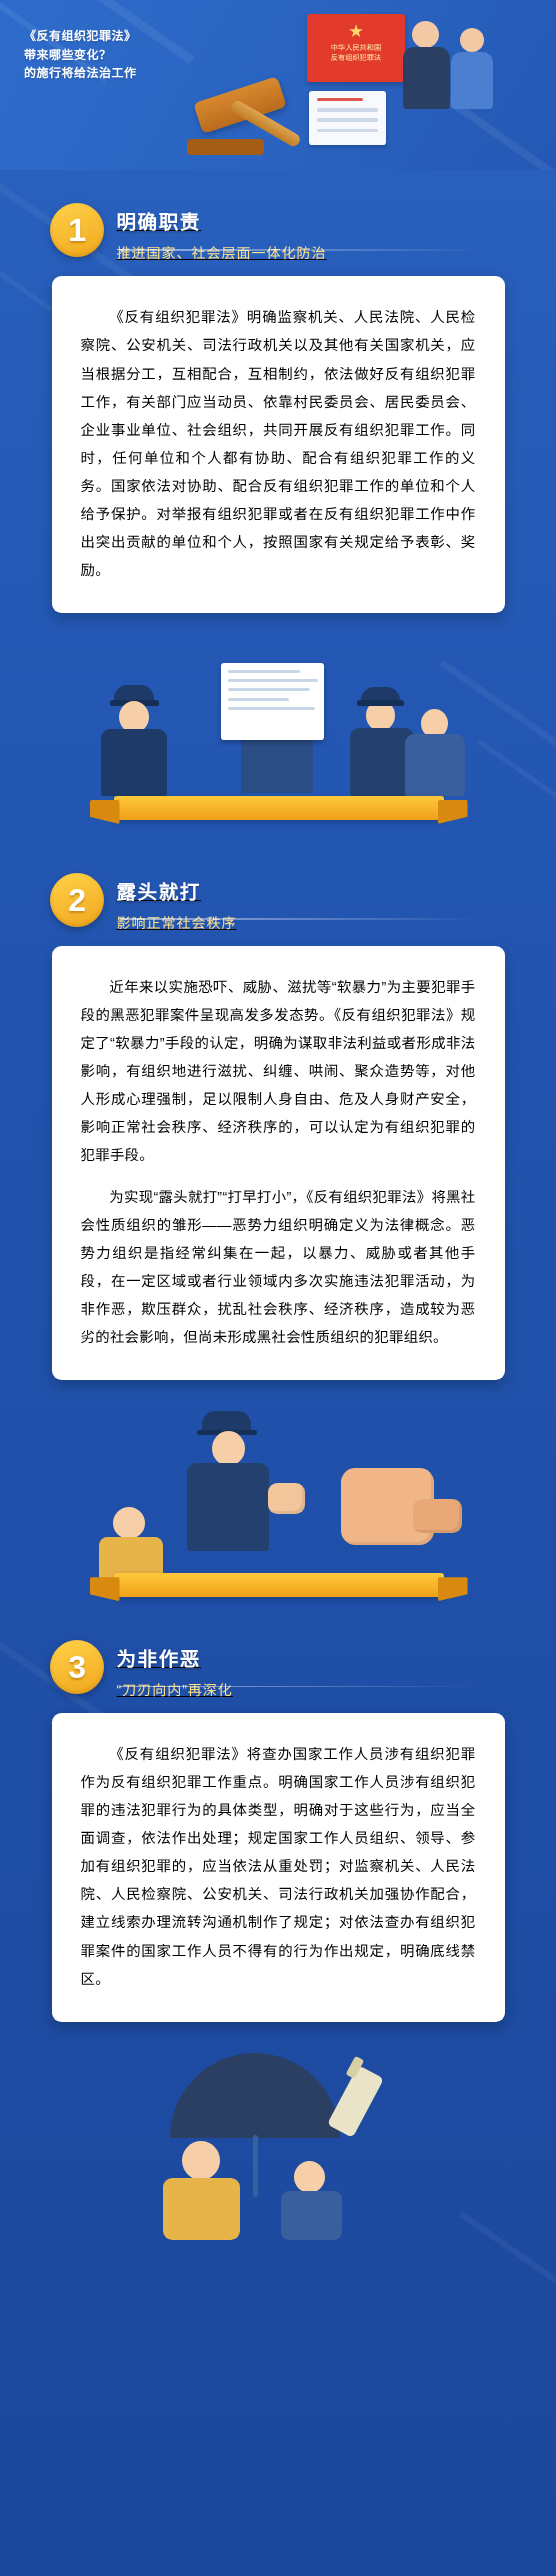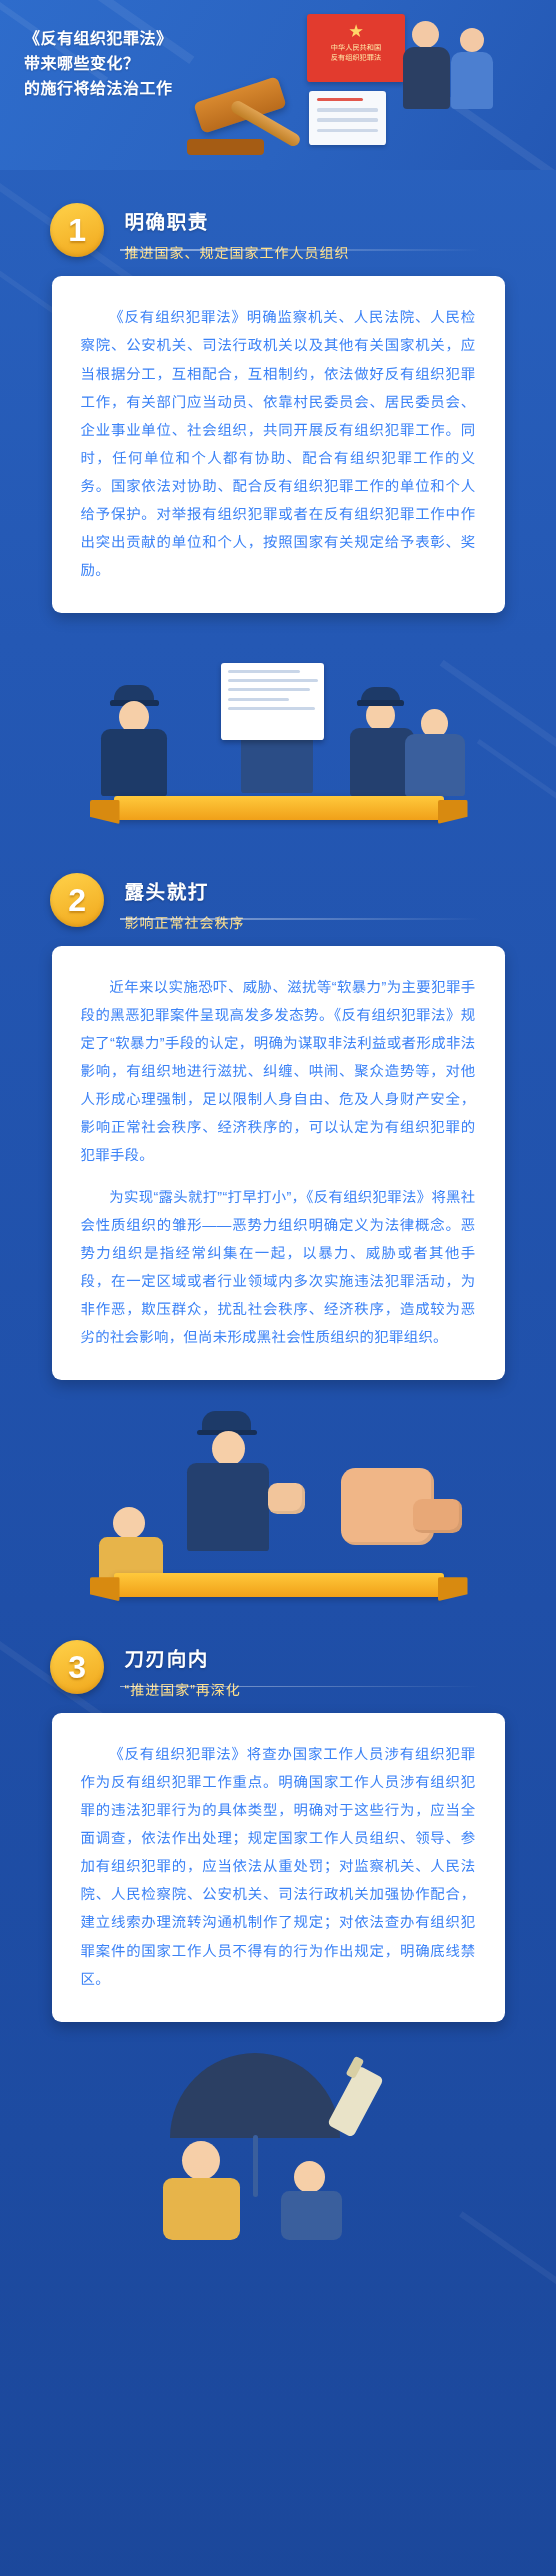"《反有组织犯罪法》" .header-title { font-size: 16px -> 12px }
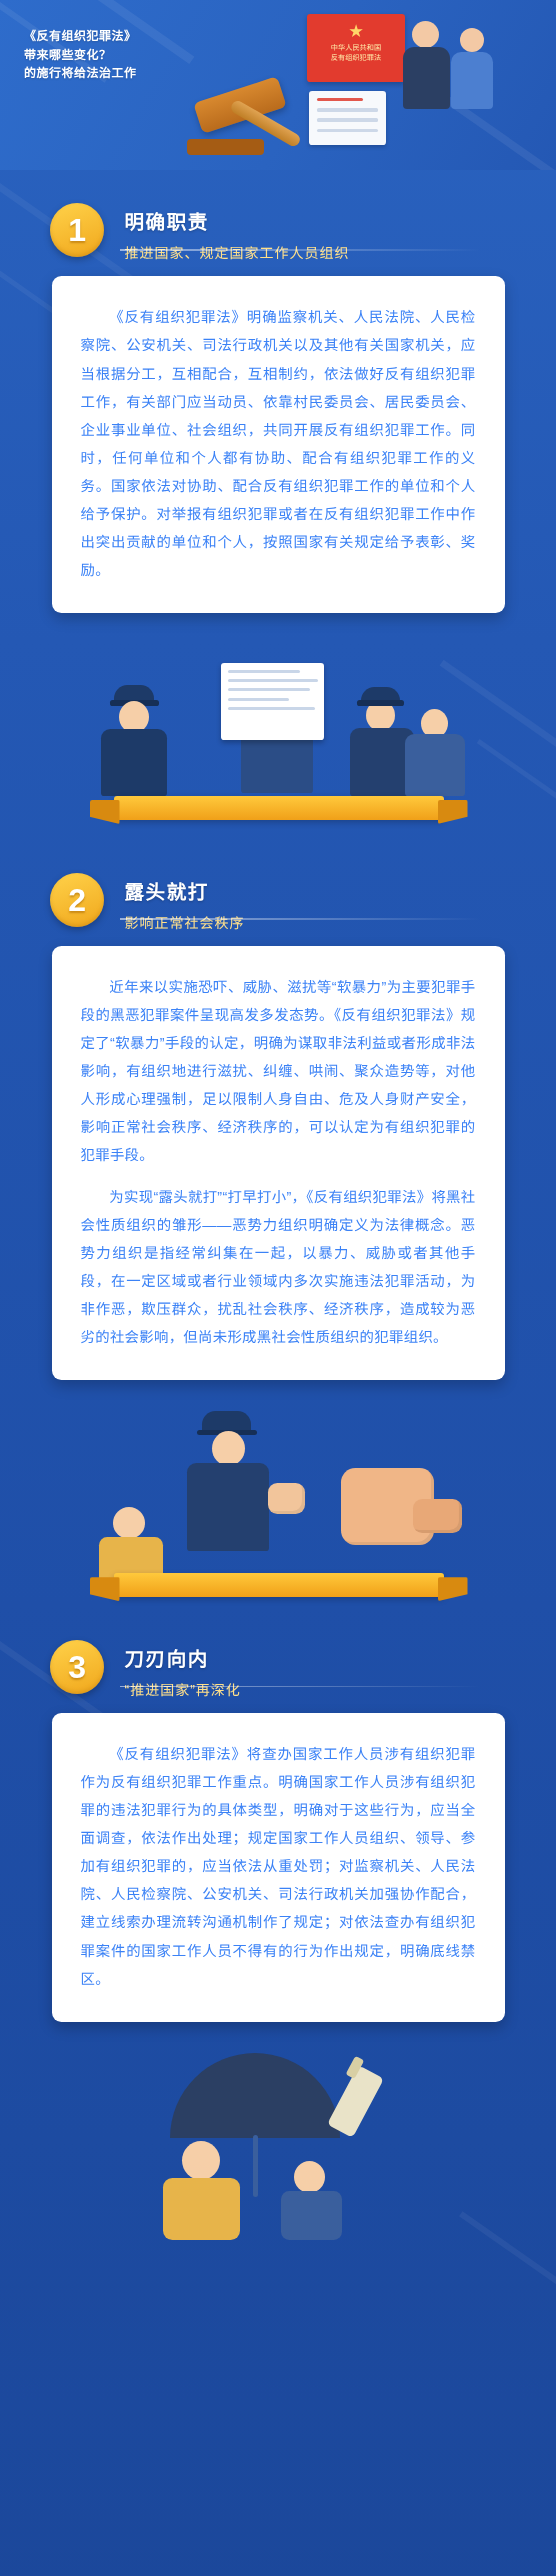"明确职责" .head-text { left: 94px -> 86px; text-decoration: none -> underline }
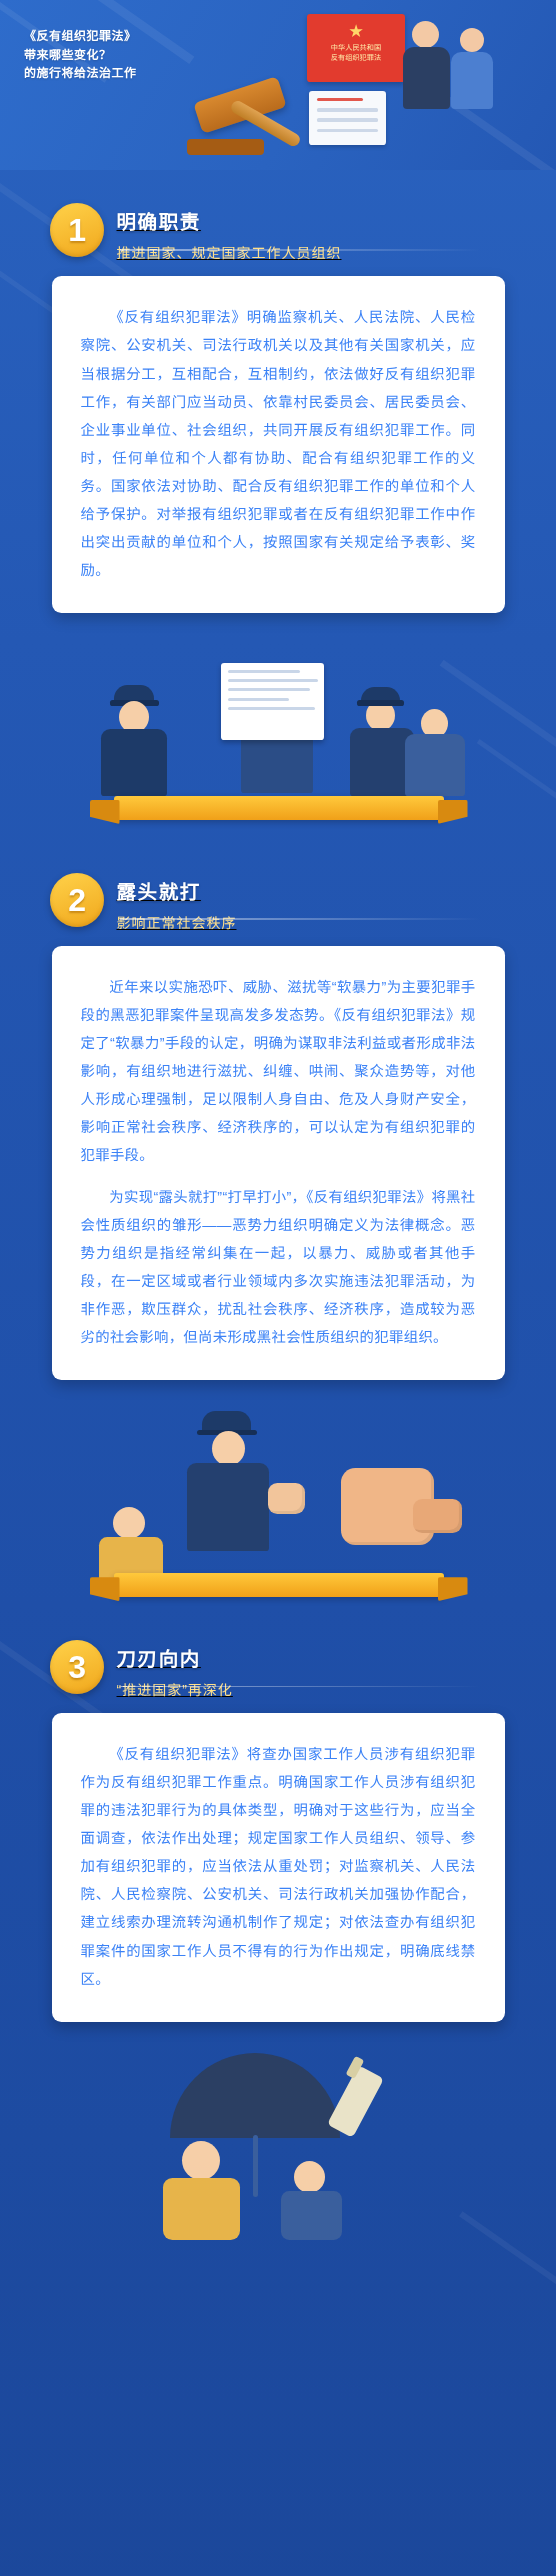"推进国家、规定国家工作人员组织" div.head-sub { text: 规定国家工作人员组织 -> 社会层面一体化防治 }
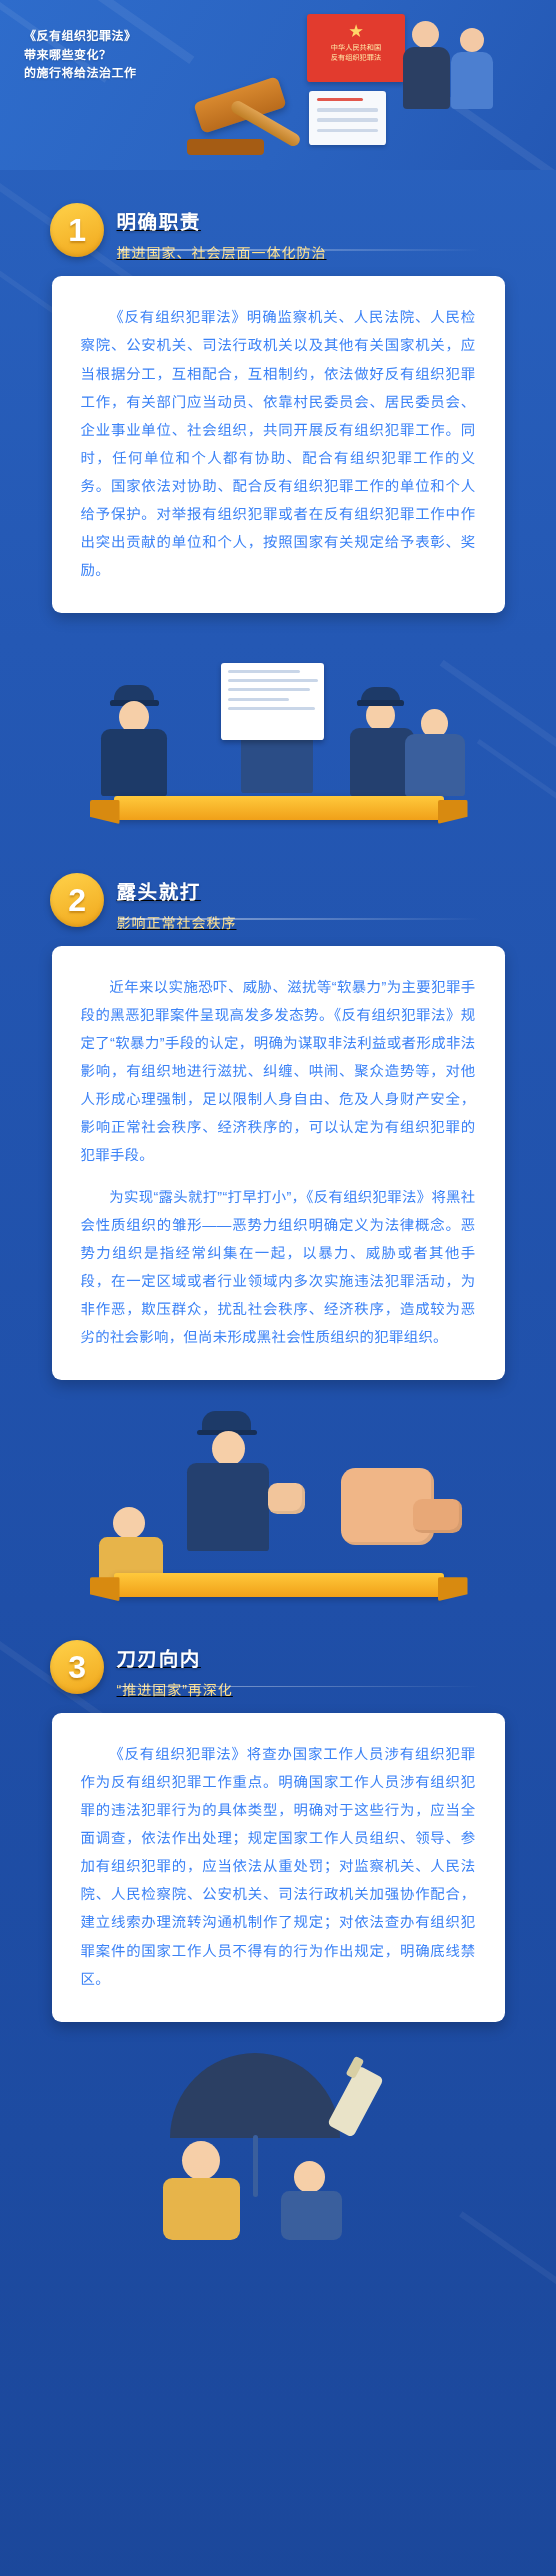"《反有组织犯罪法》明确监察机关、人民法院、人民检察院、公安机关、司法行政机关以及" .card p { color: #3b82f6 -> #000000 }
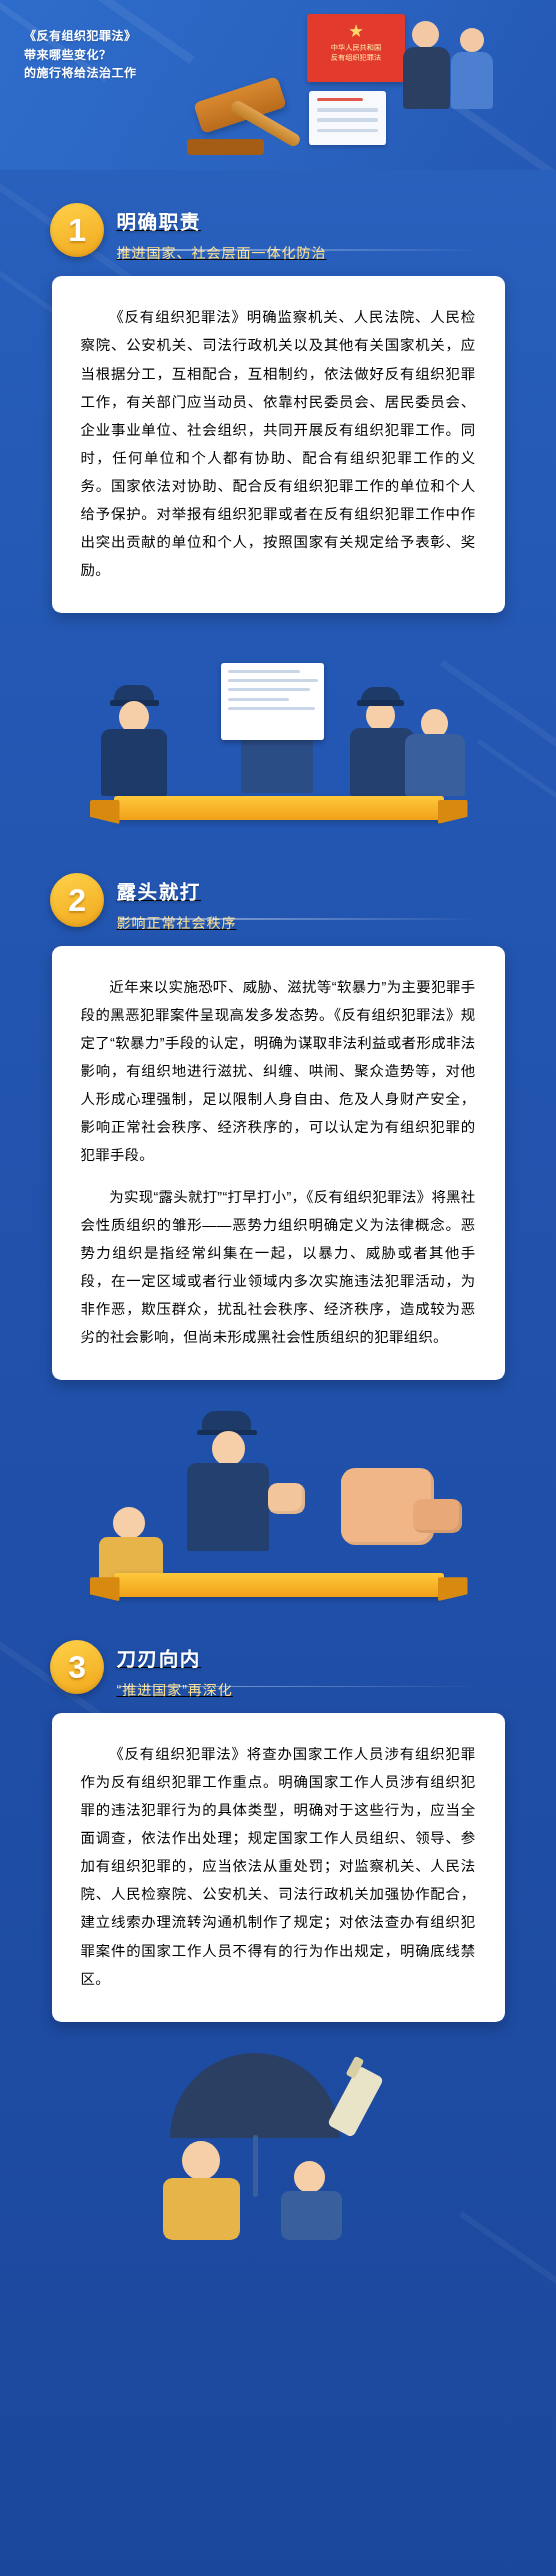"刀刃向内" div.head-main { text: 刀刃向内 -> 为非作恶 }
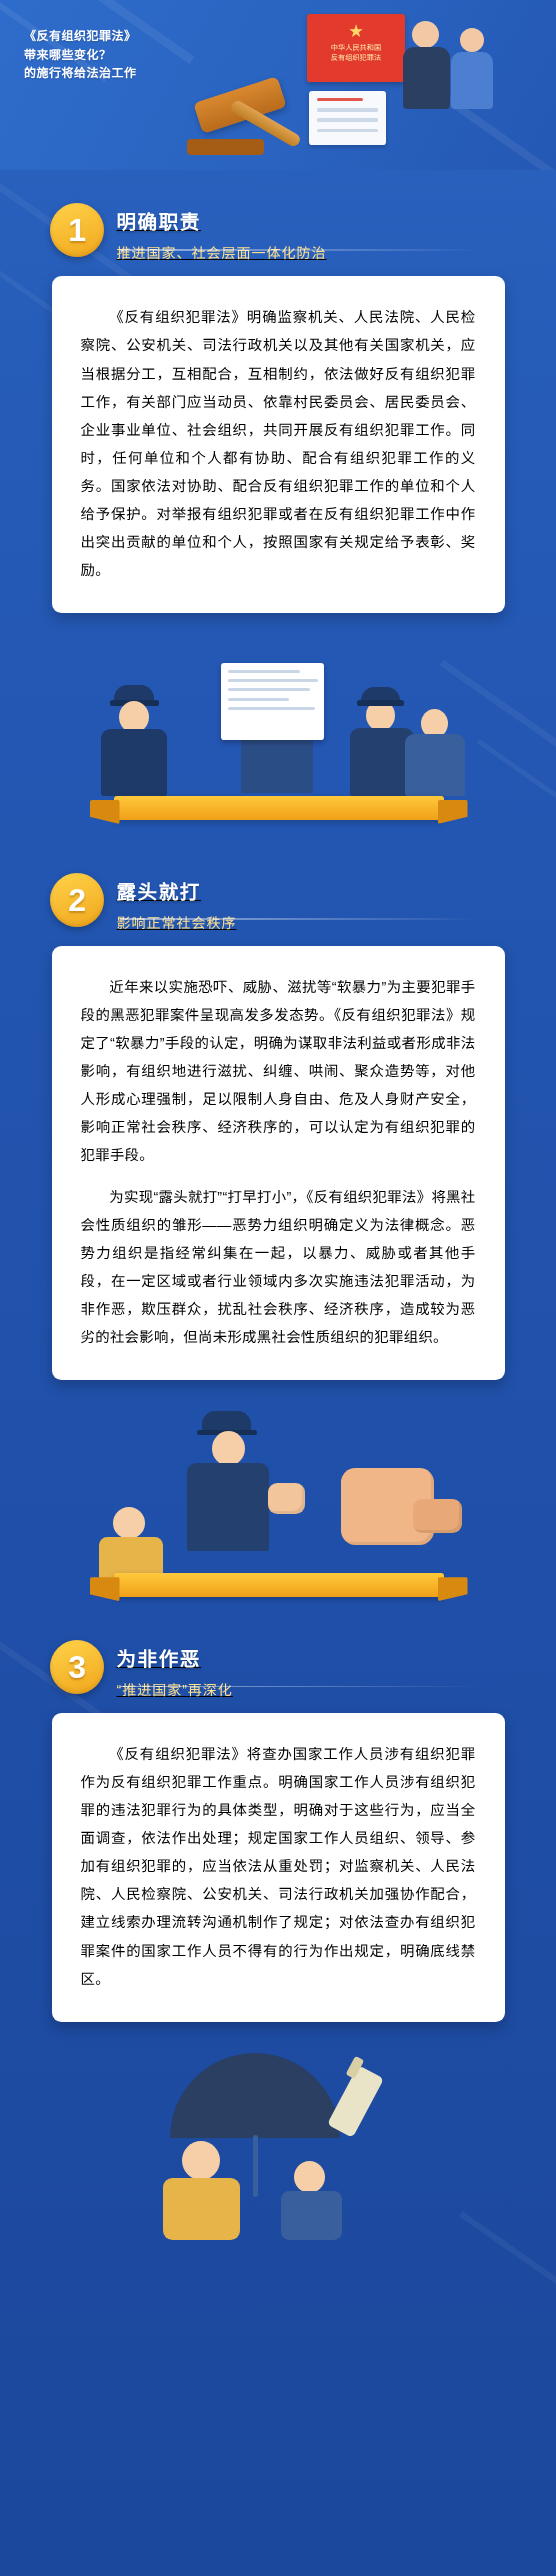"“推进国家”再深化" div.head-sub { text: 推进国家 -> 刀刃向内 }
